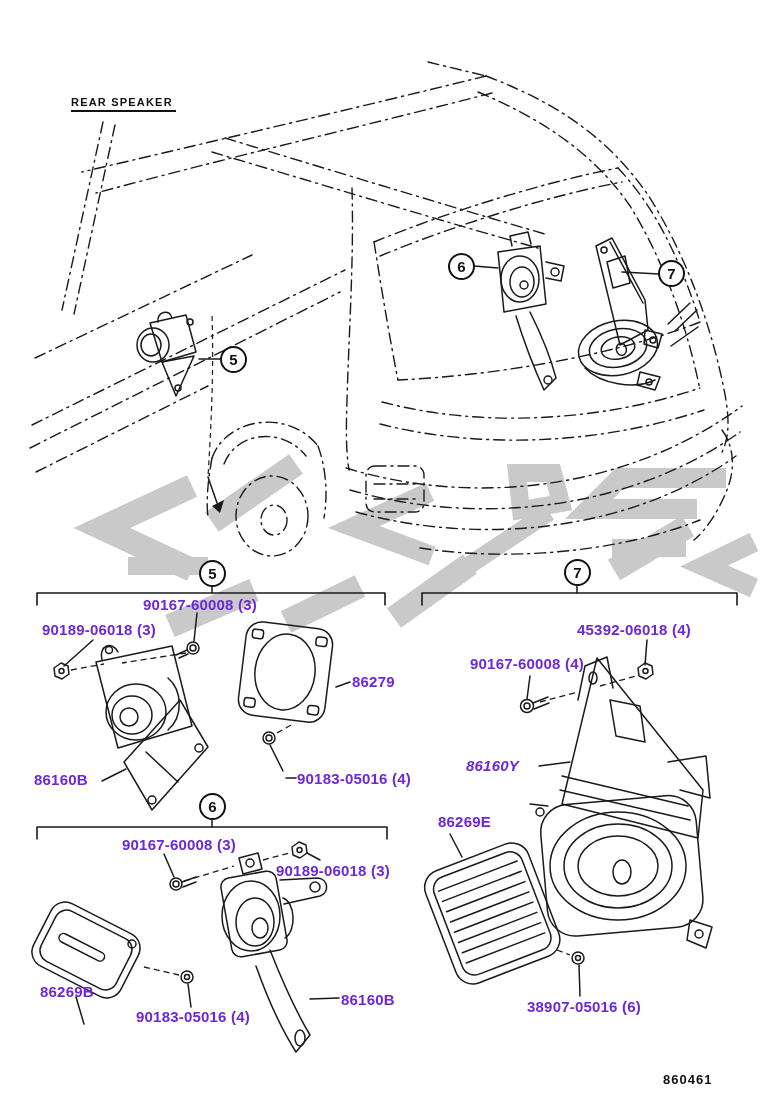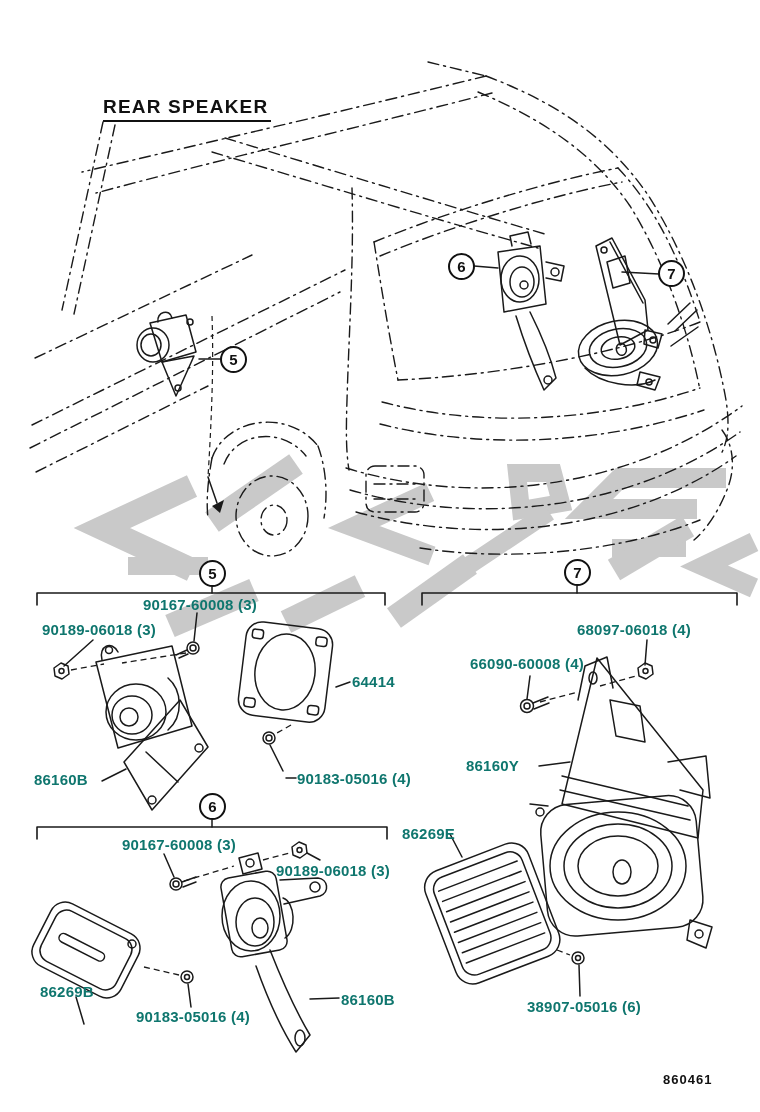"REAR SPEAKER" .title { font-size: 19px -> 11px; margin-left: 32px -> none }
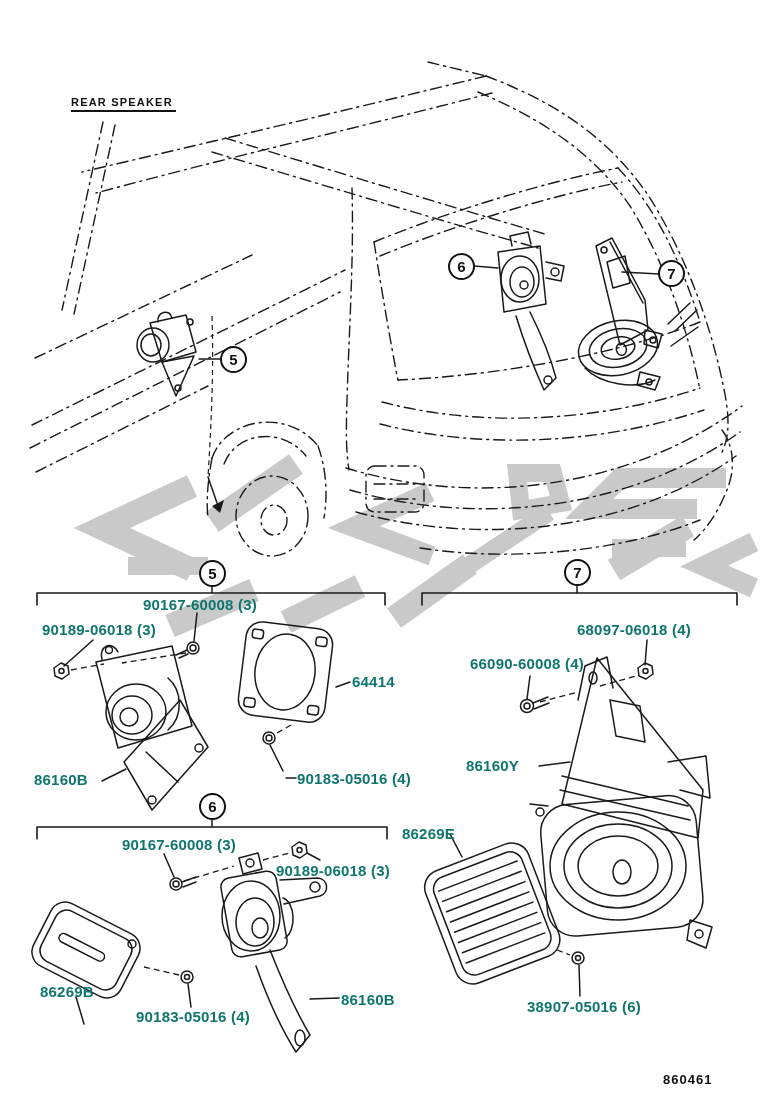"90167-60008 (3)" .lbl { color: #0f766e -> #6d28d9 }
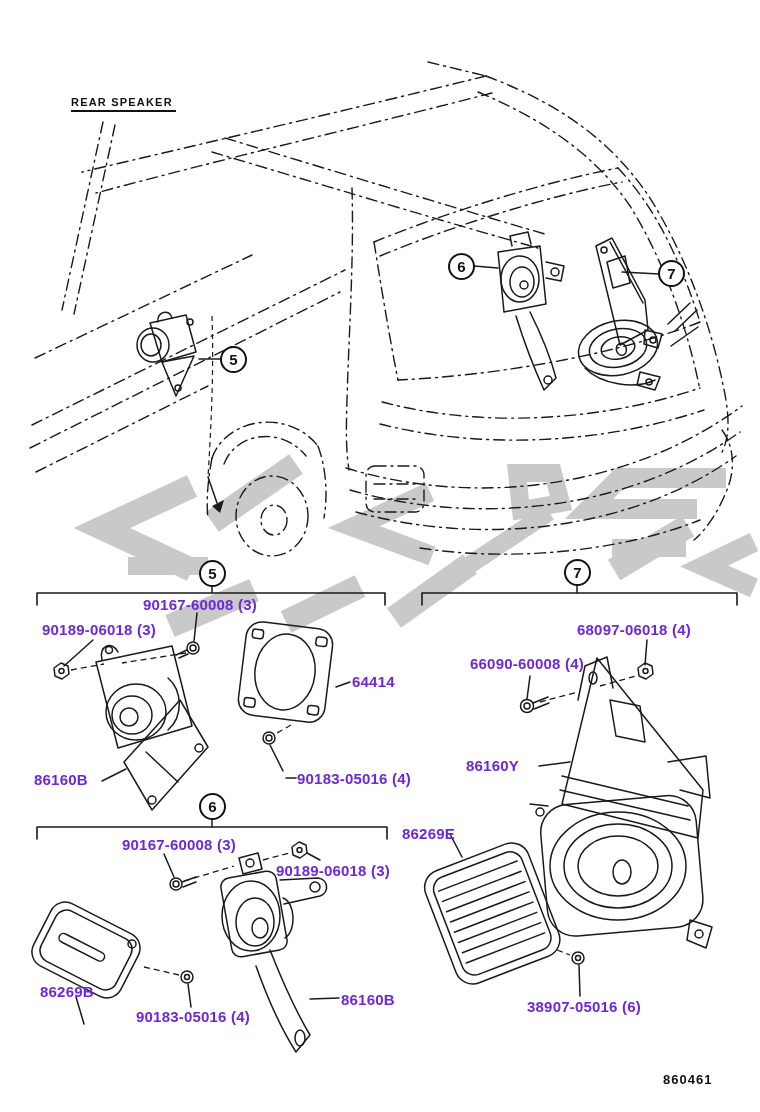"68097-06018 (4)" div.lbl { text: 68097-06018 -> 45392-06018 }
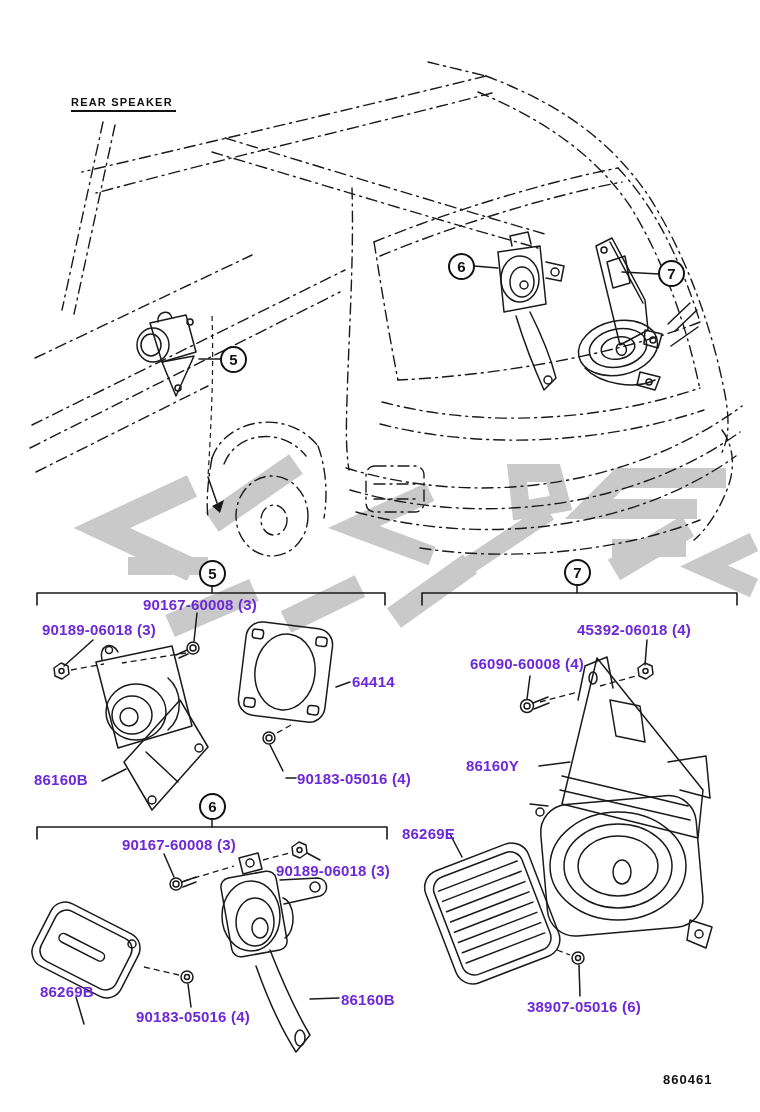"66090-60008 (4)" div.lbl { text: 66090-60008 -> 90167-60008 }
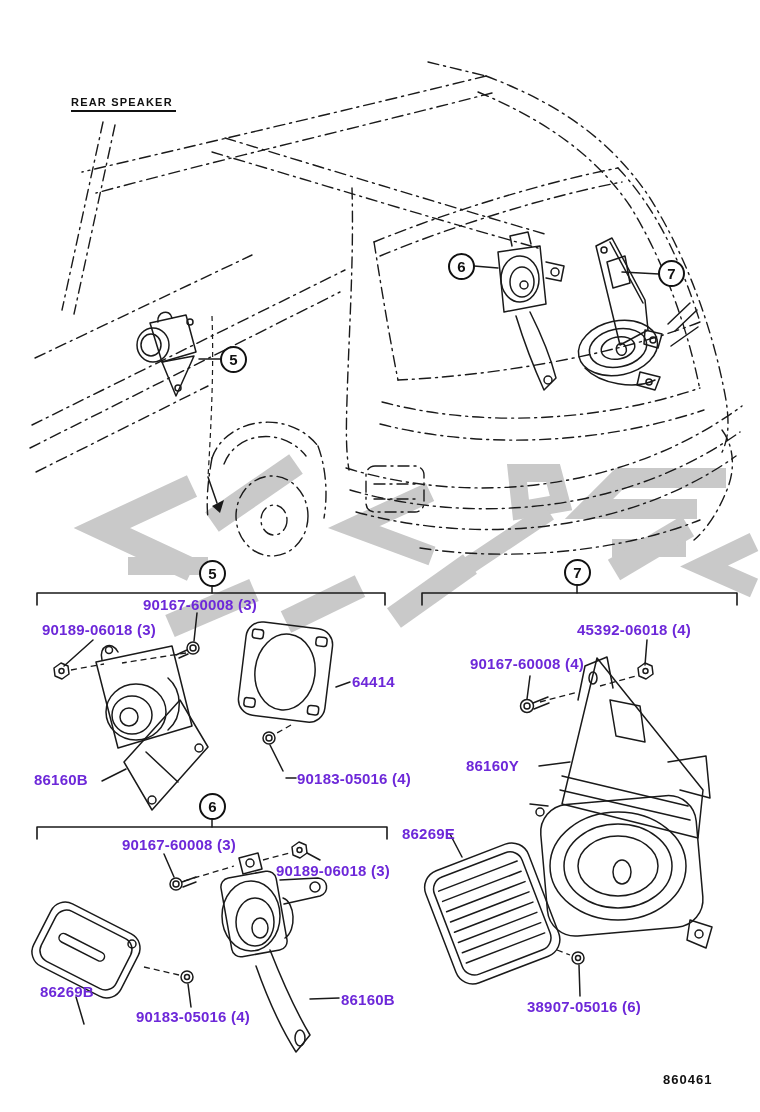"64414" div.lbl { text: 64414 -> 86279 }
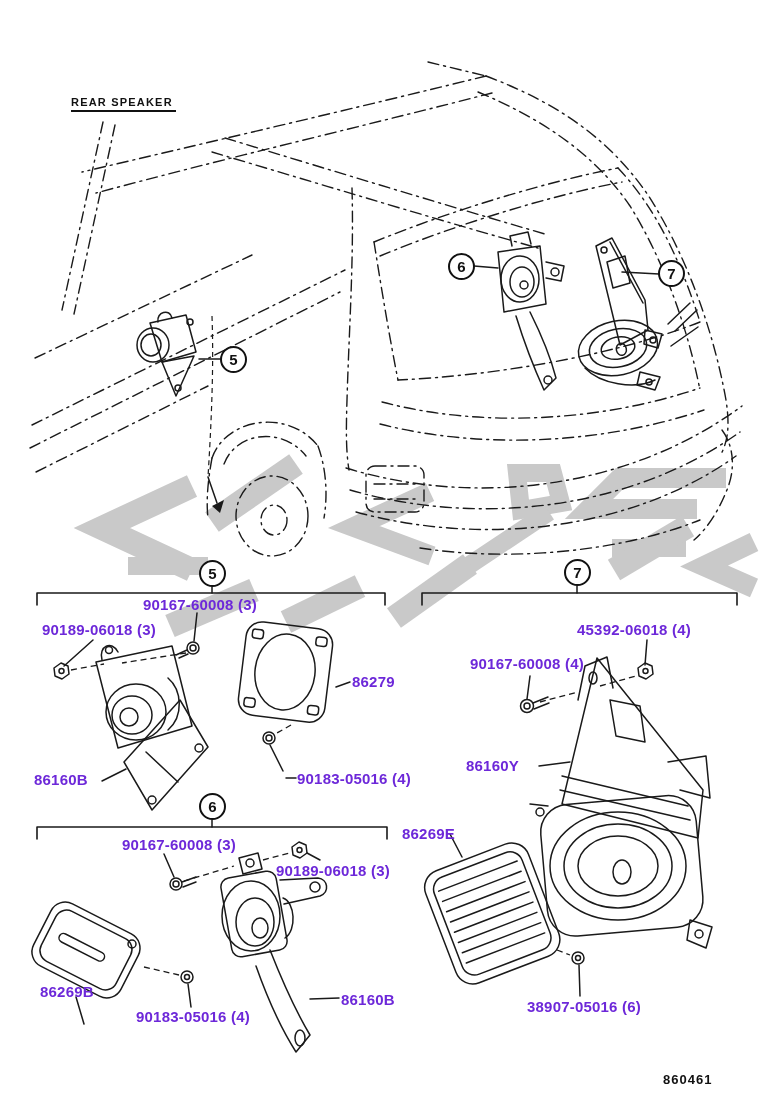"86160Y" div.lbl { font-style: none -> italic }
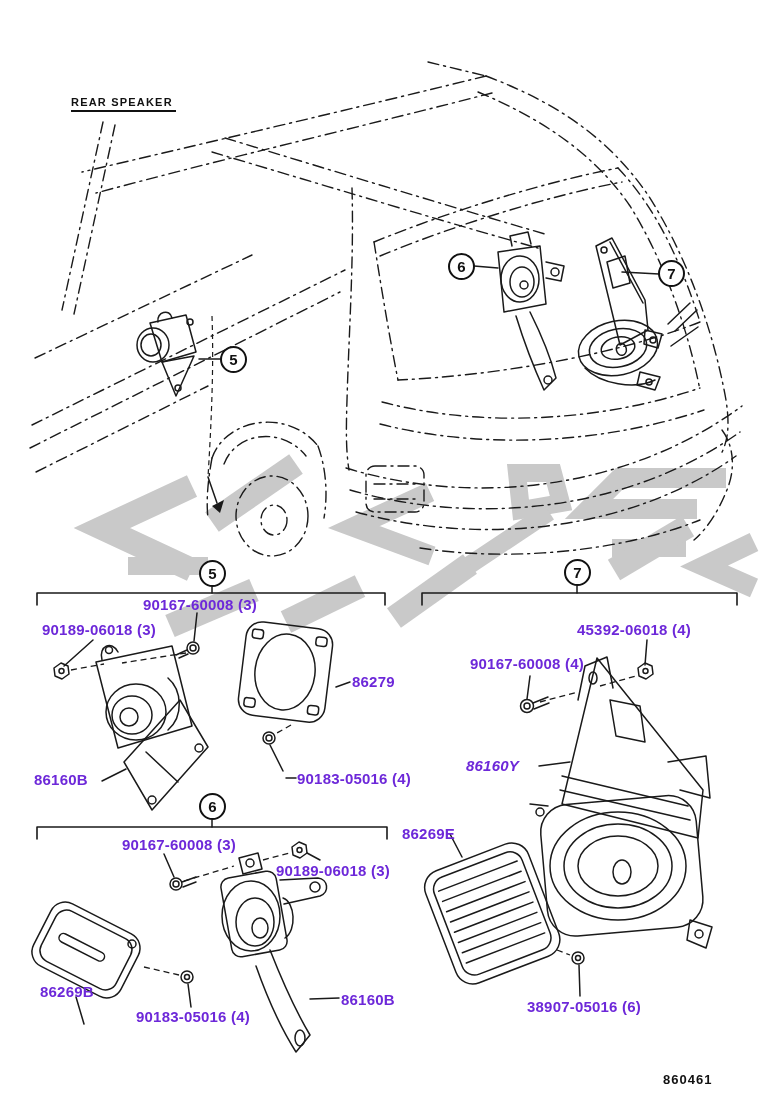"86269E" div.lbl { left: 402px -> 438px; margin-top: 12px -> none }
